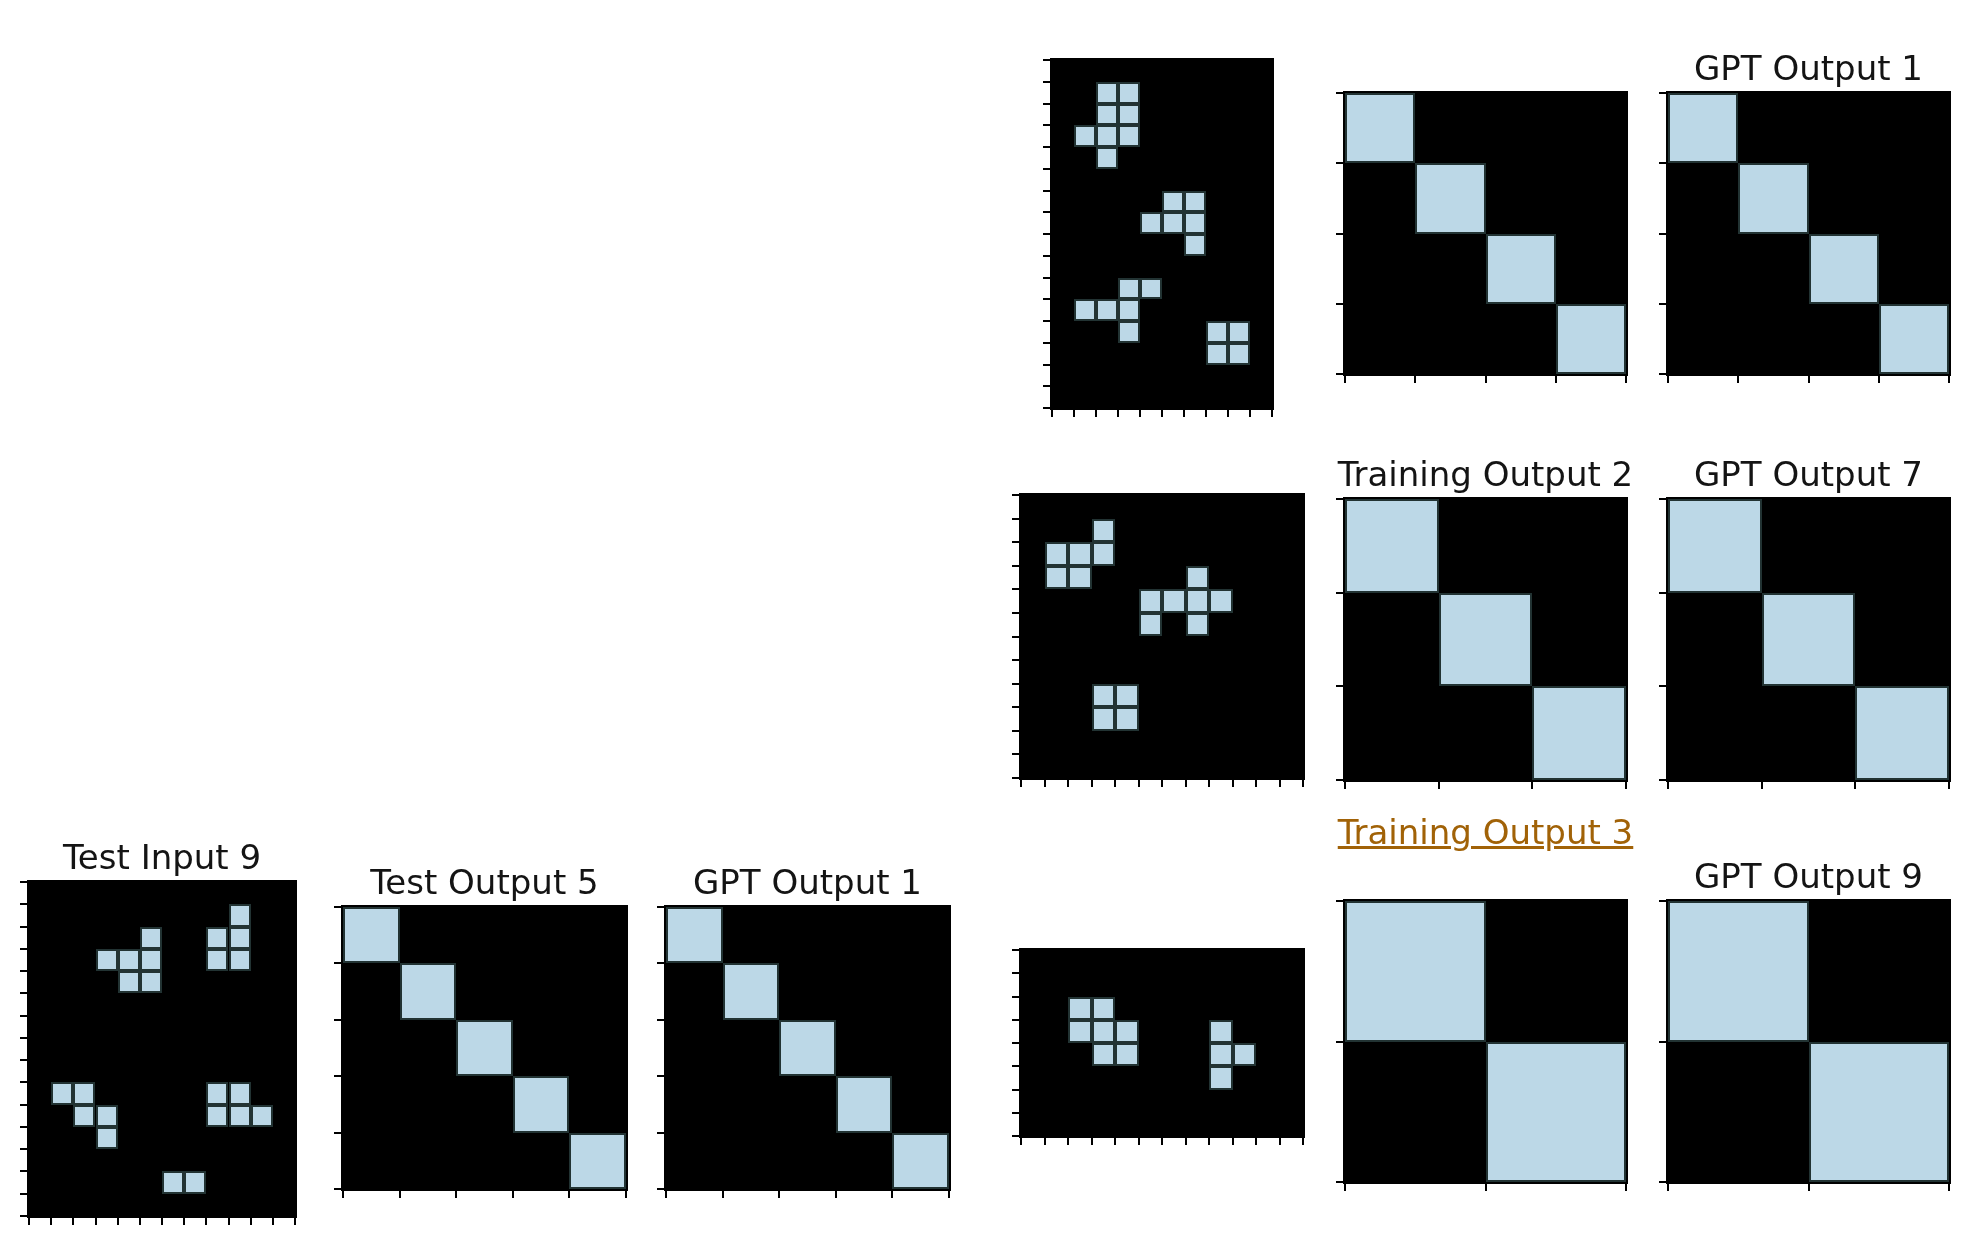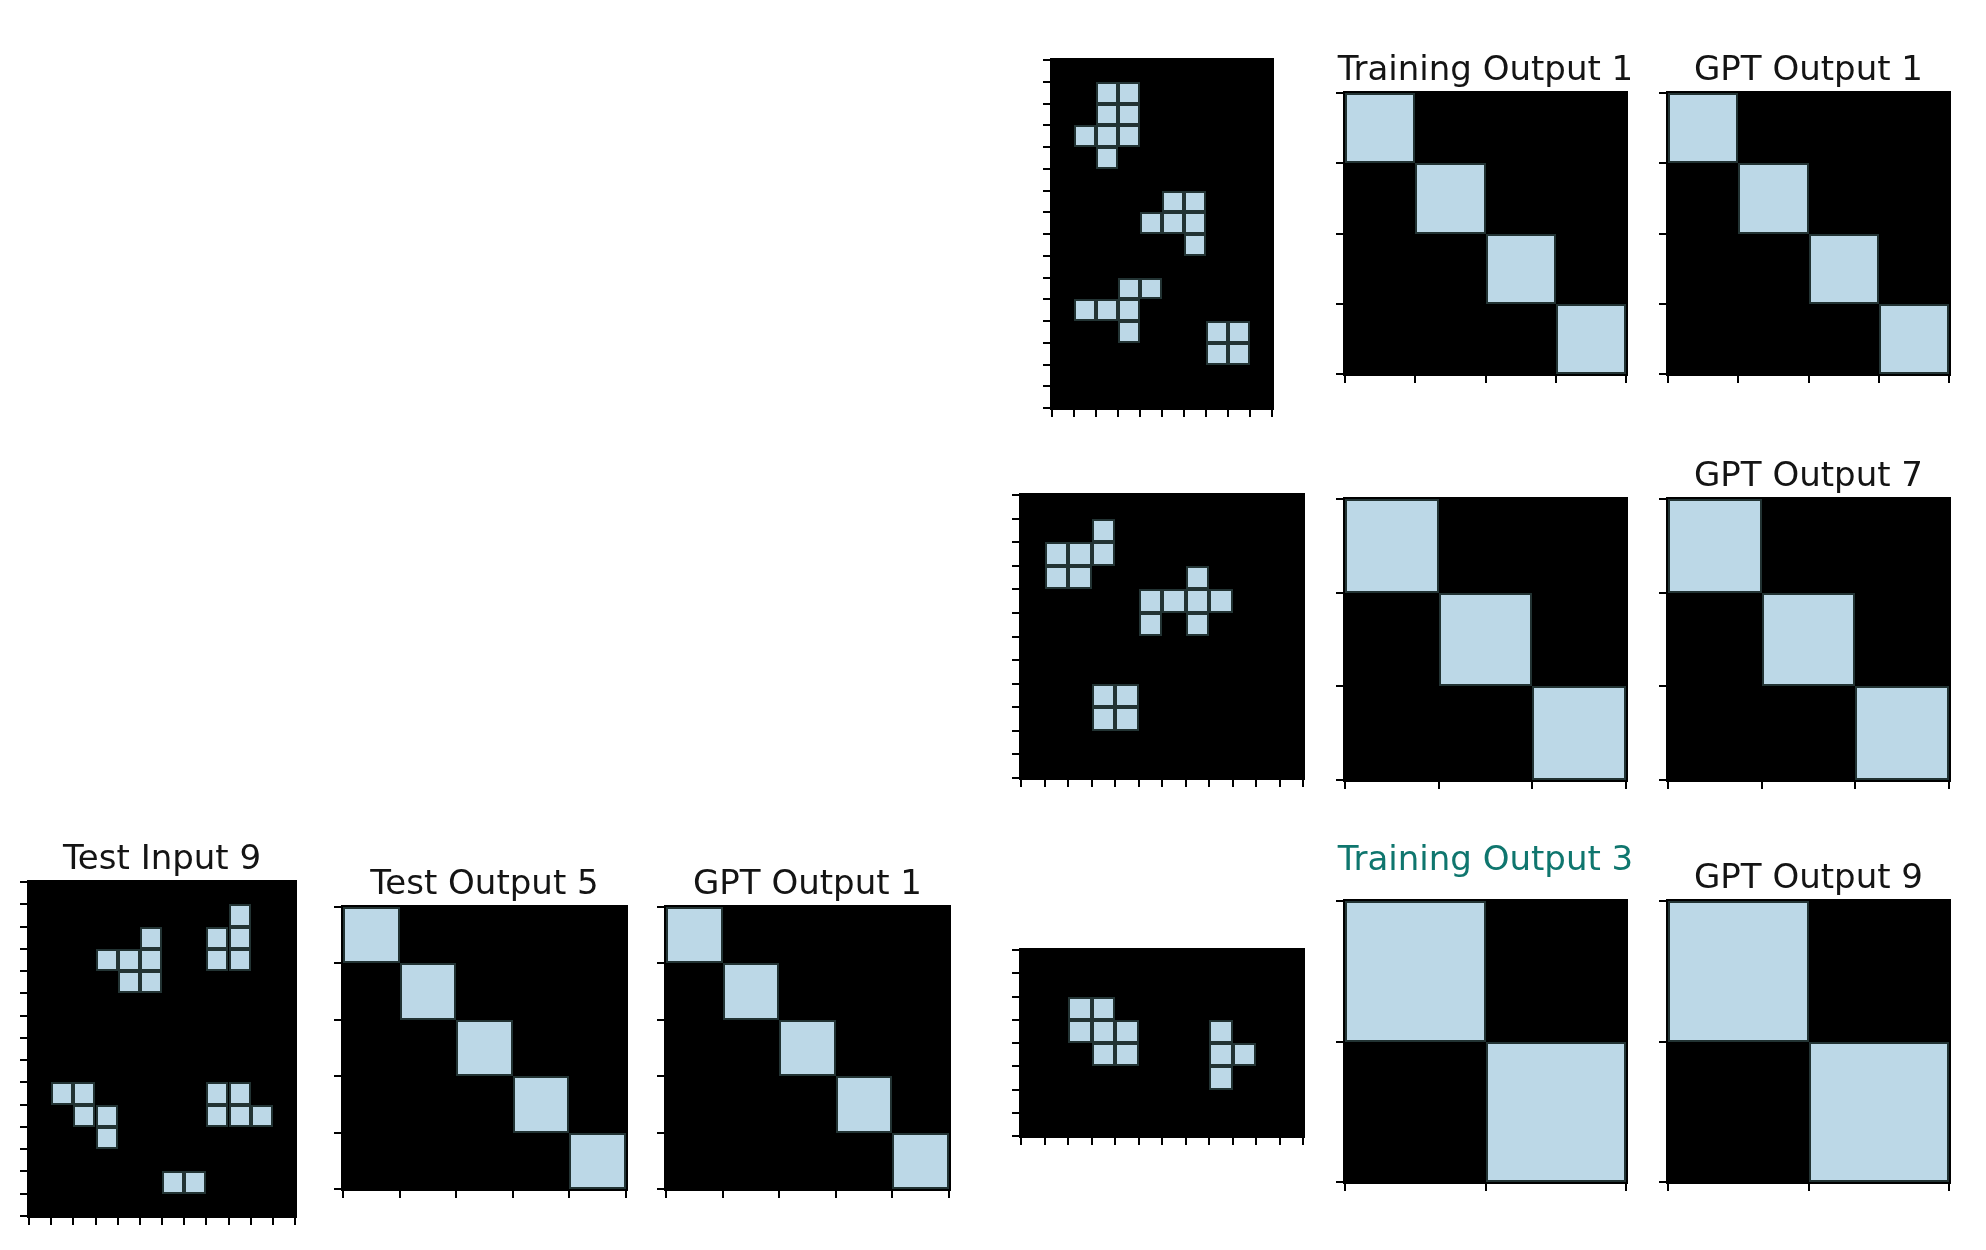"Training Output 1" div.panel-title { html: <div>Training Output 1</div> -> none }
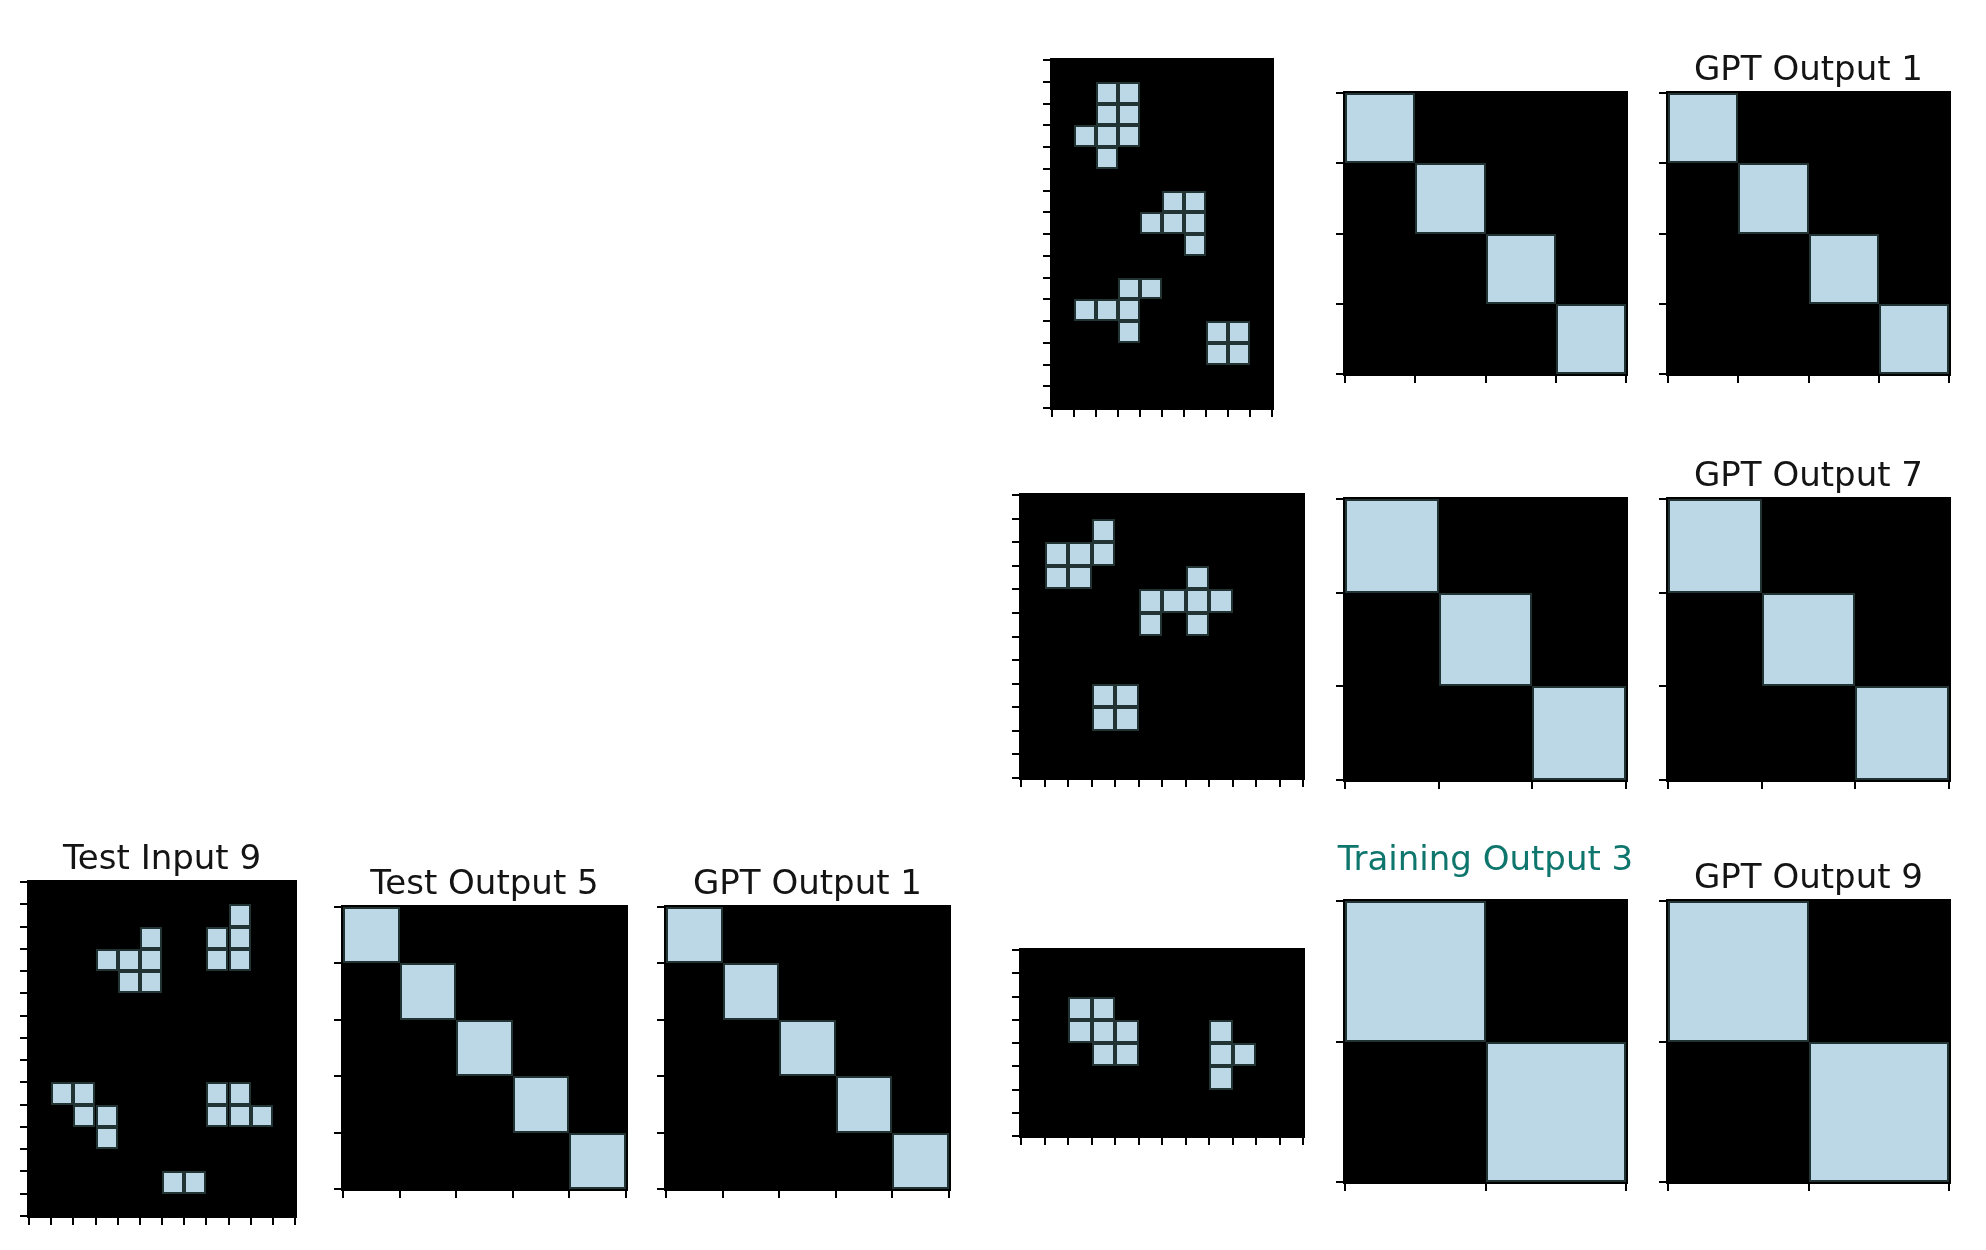"Training Output 2" div.panel-title { html: none -> <div>Training Output 2</div> }
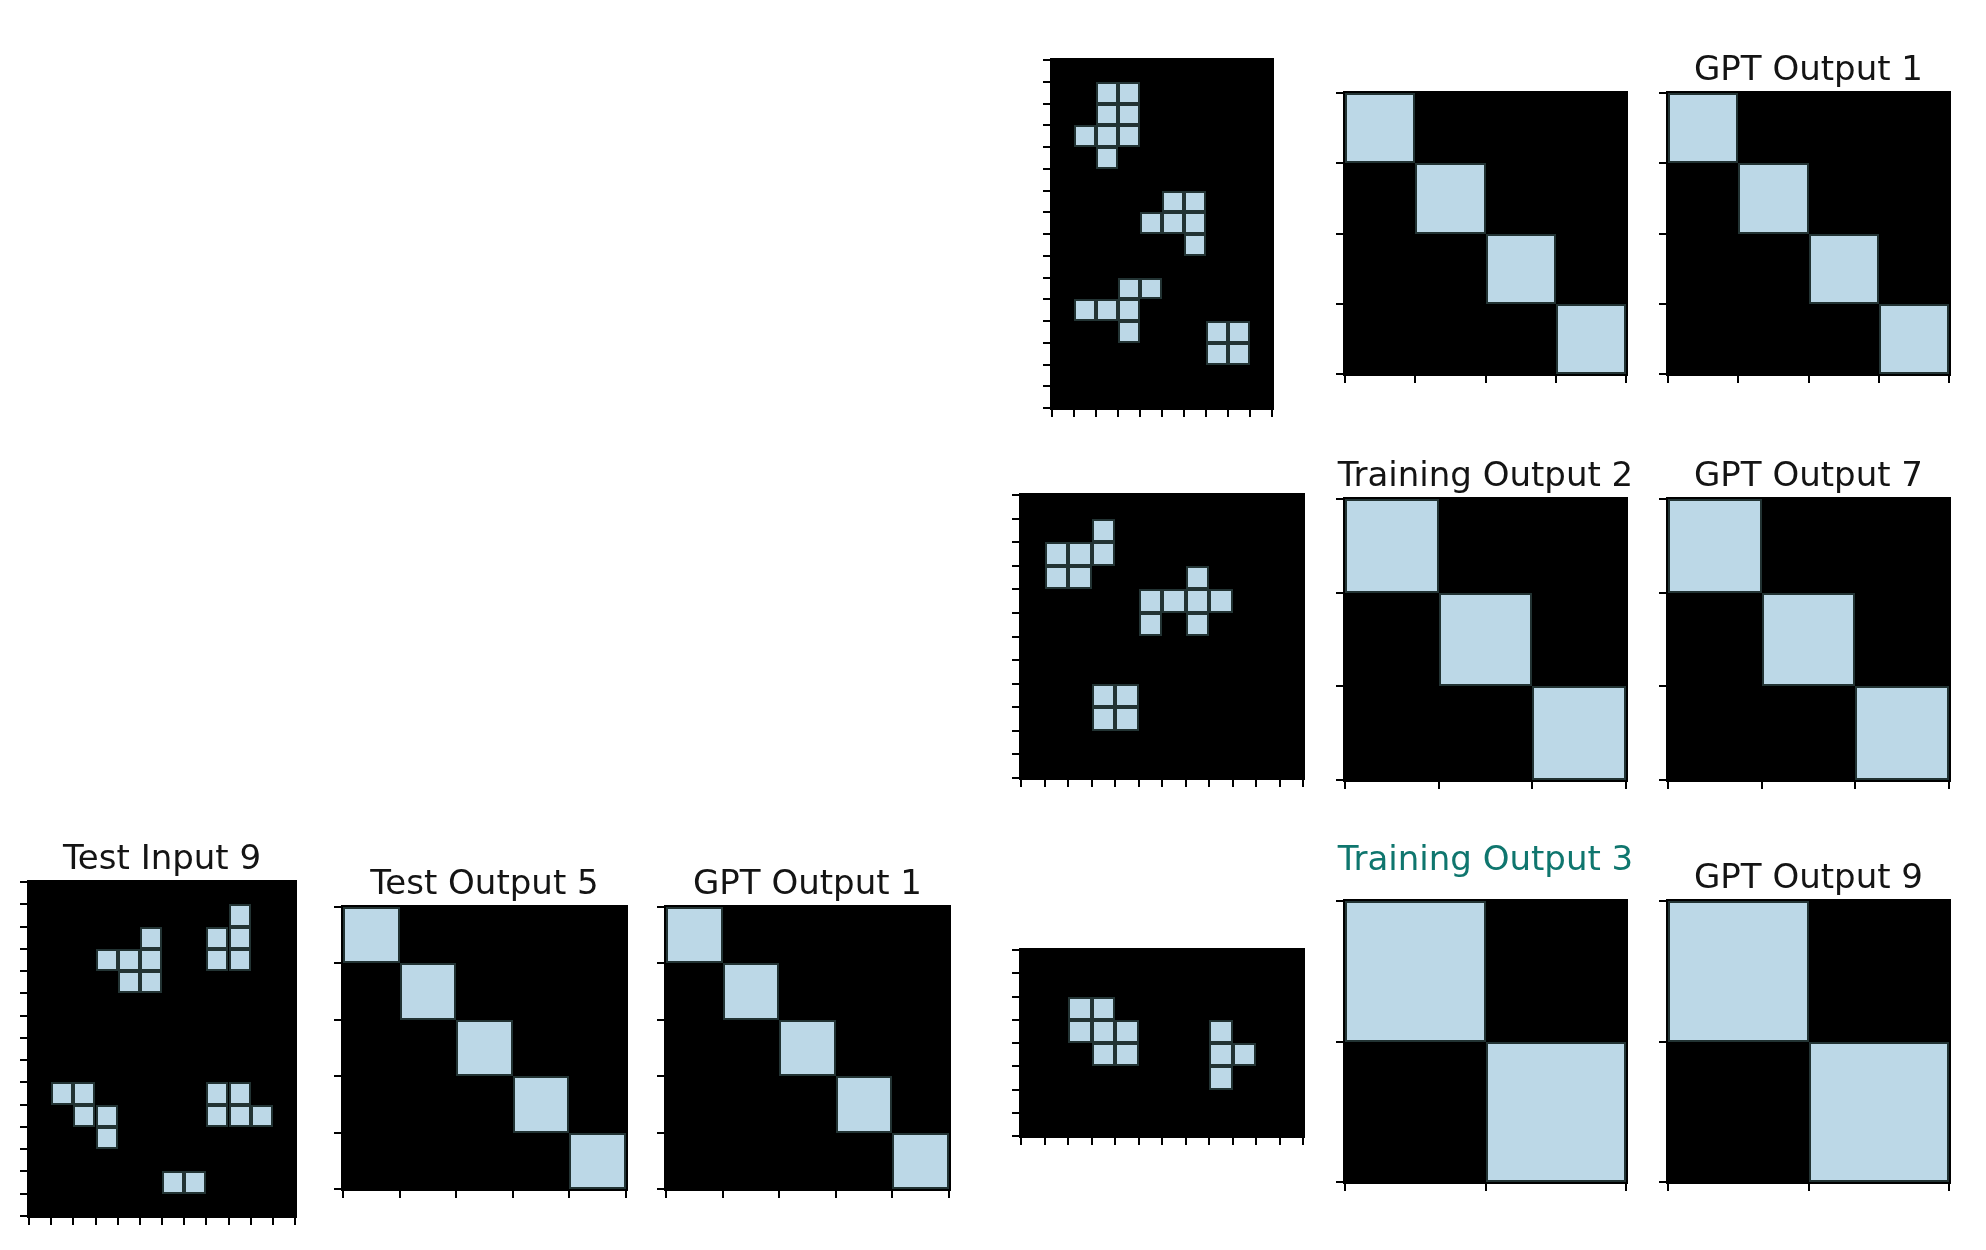"Training Output 3" div.panel-title { color: #0f766e -> #a16207; text-decoration: none -> underline; top: 838px -> 812px }
